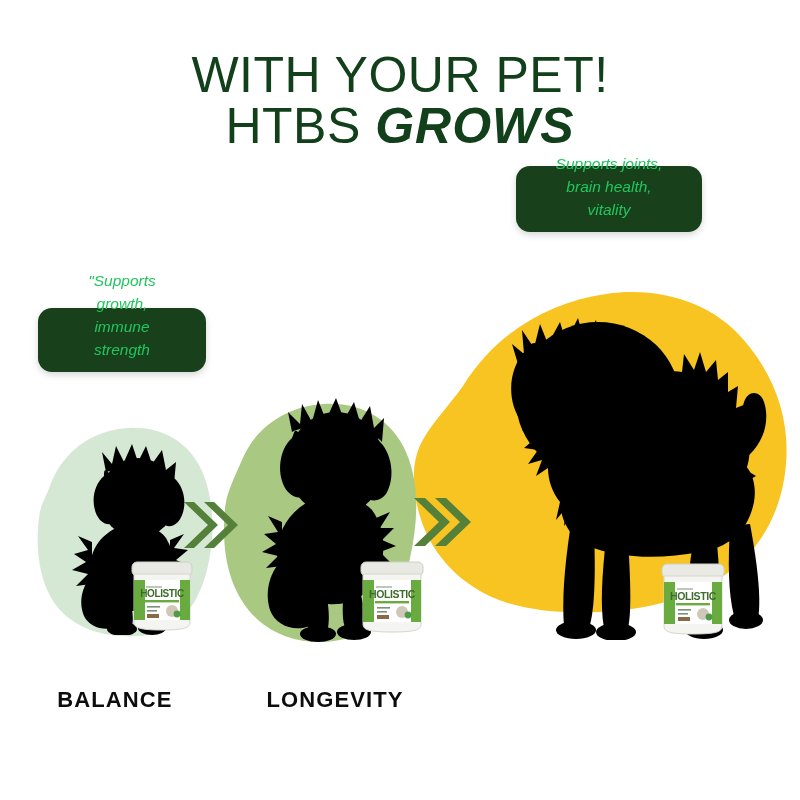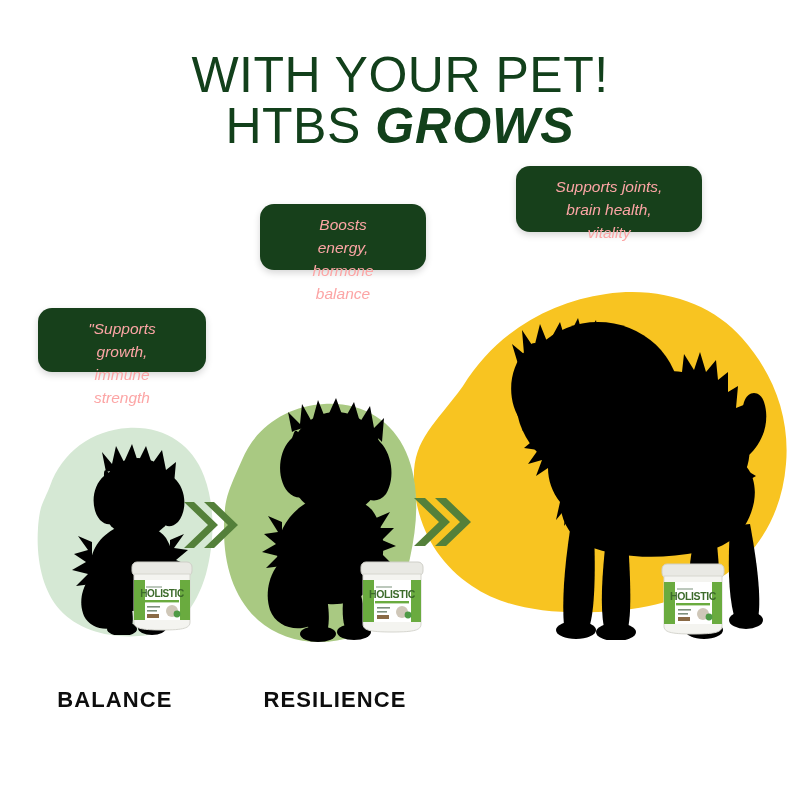"Supports joints," .callout { align-items: flex-start -> flex-end; color: #fca5a5 -> #22c55e }
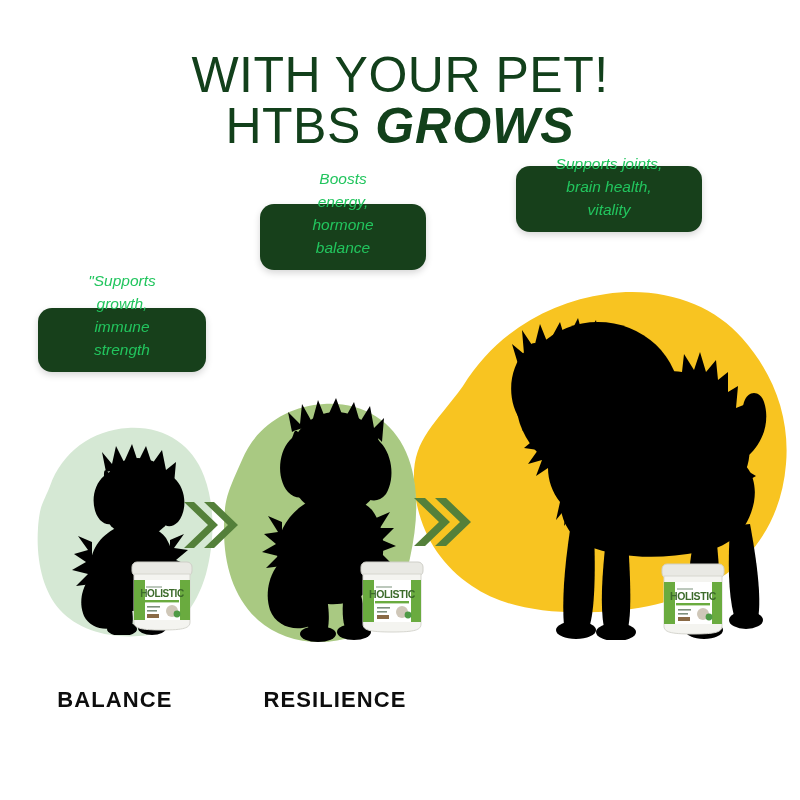"Boosts energy," div.callout { html: <div> <span>Boosts energy, hormone balance</span> </div> -> none }
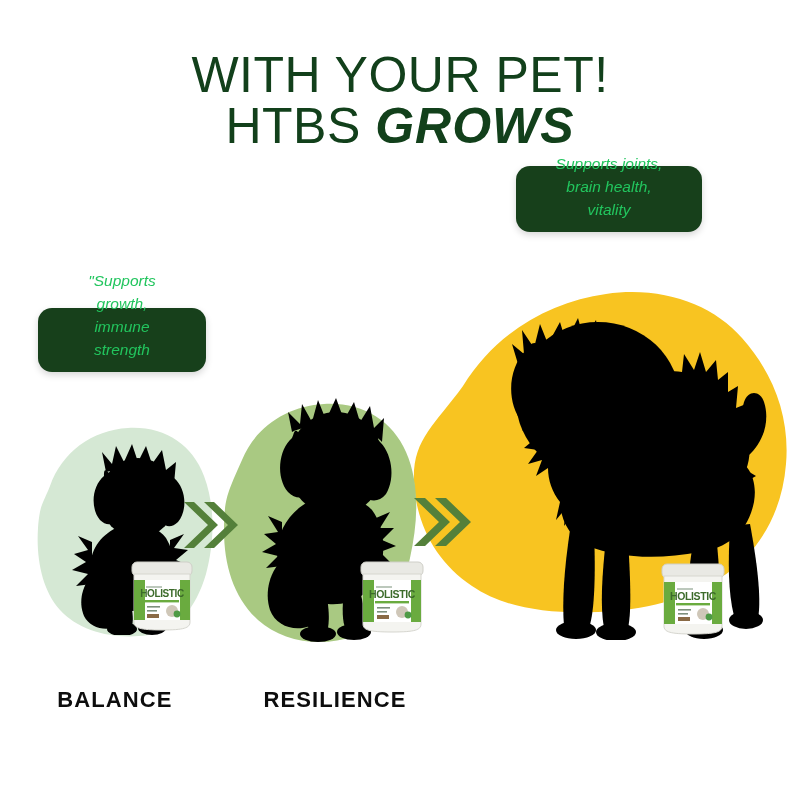"RESILIENCE" div.stage-label { text: RESILIENCE -> LONGEVITY }
